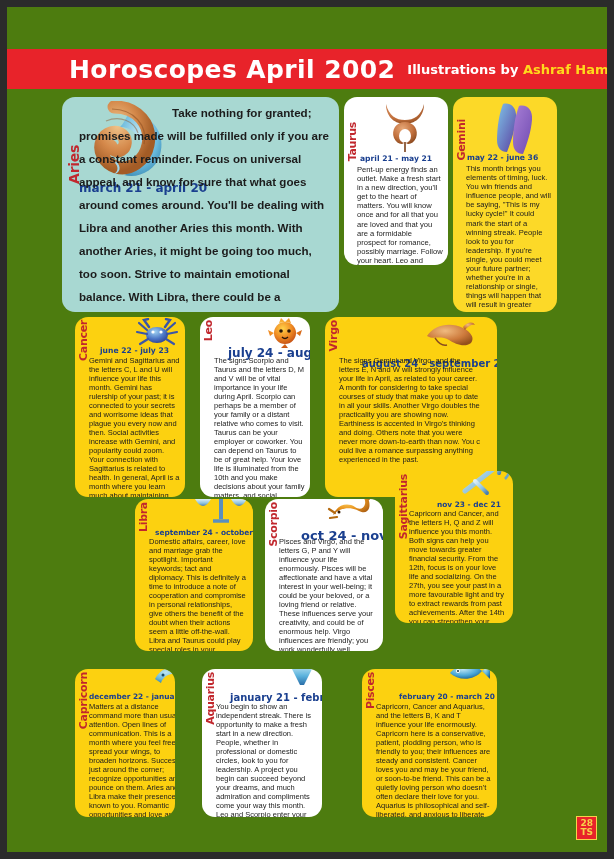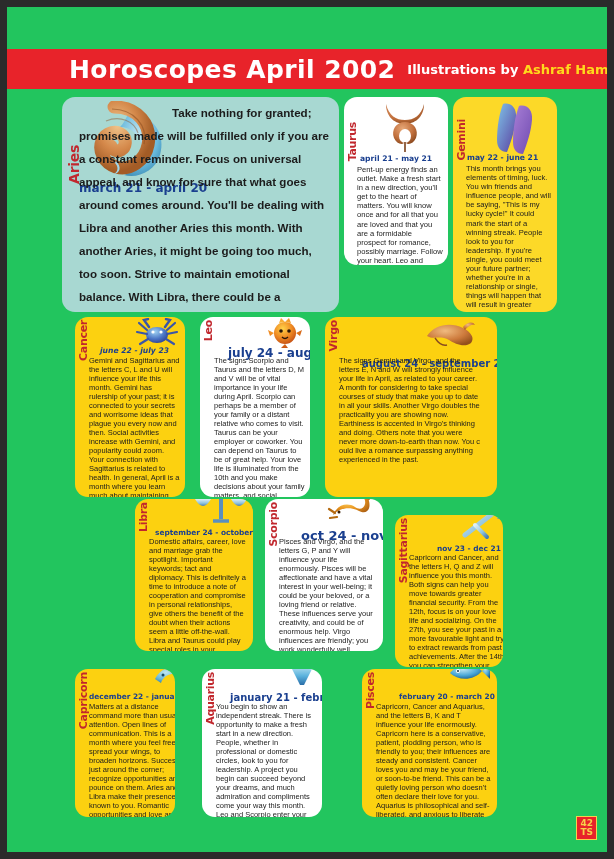"Horoscopes April 2002" .page { background: #22c55e -> #4d7c0f }
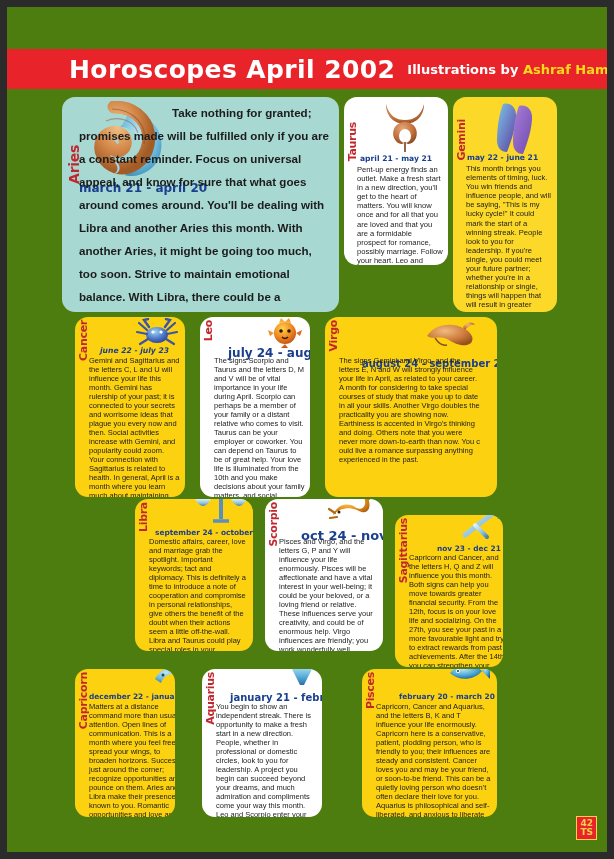"may 22 - june 21" div.dates { text: 21 -> 36 }
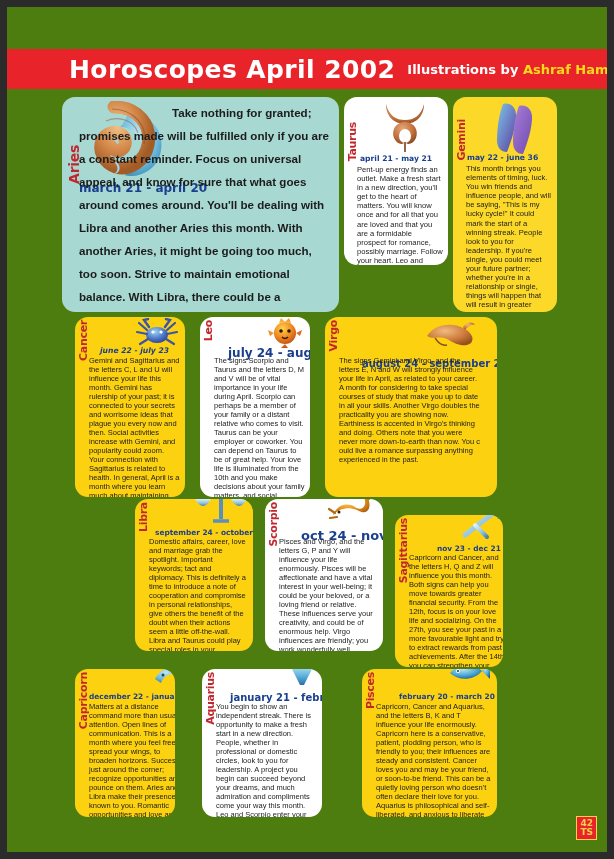"june 22 - july 23" div.dates { font-style: italic -> none }
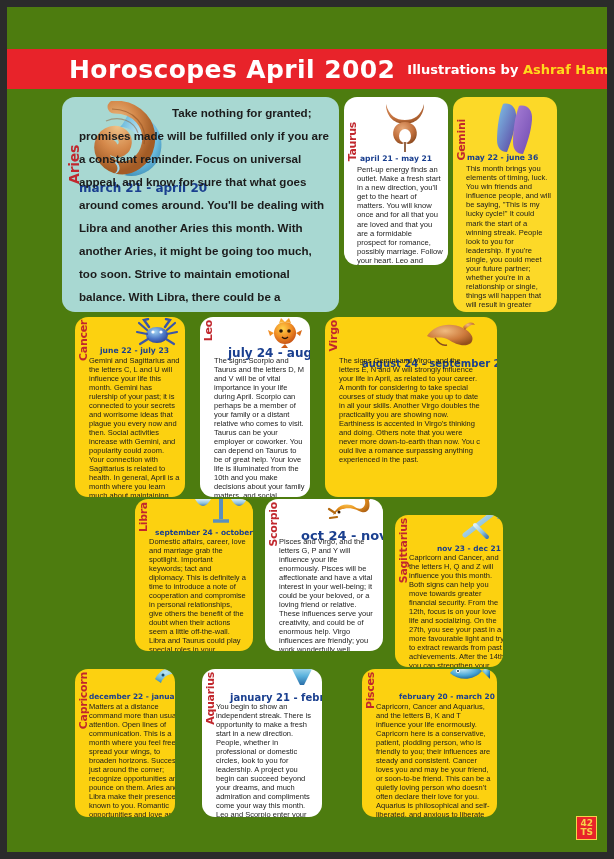"nov 23 - dec 21" div.card { top: 508px -> 464px; width: 108px -> 118px }
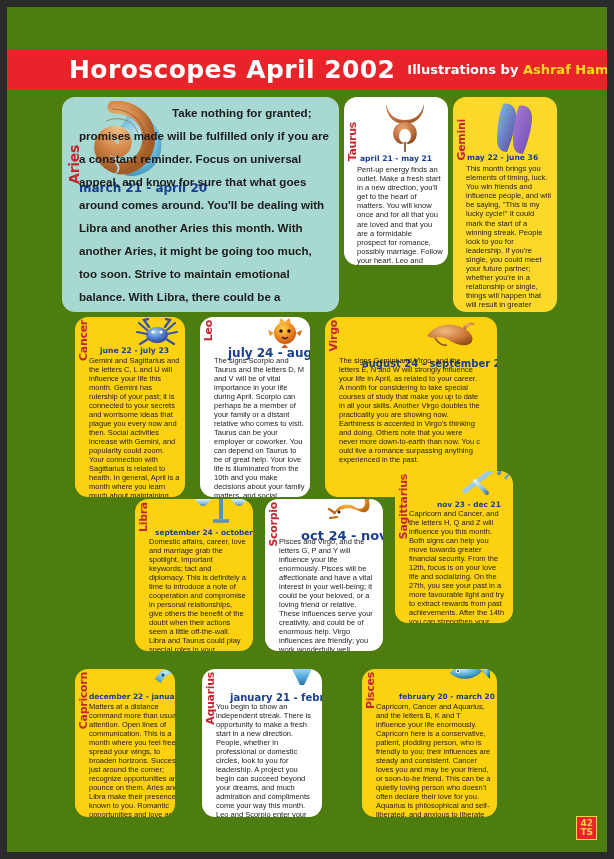"42" div { text: 42 -> 28 }
